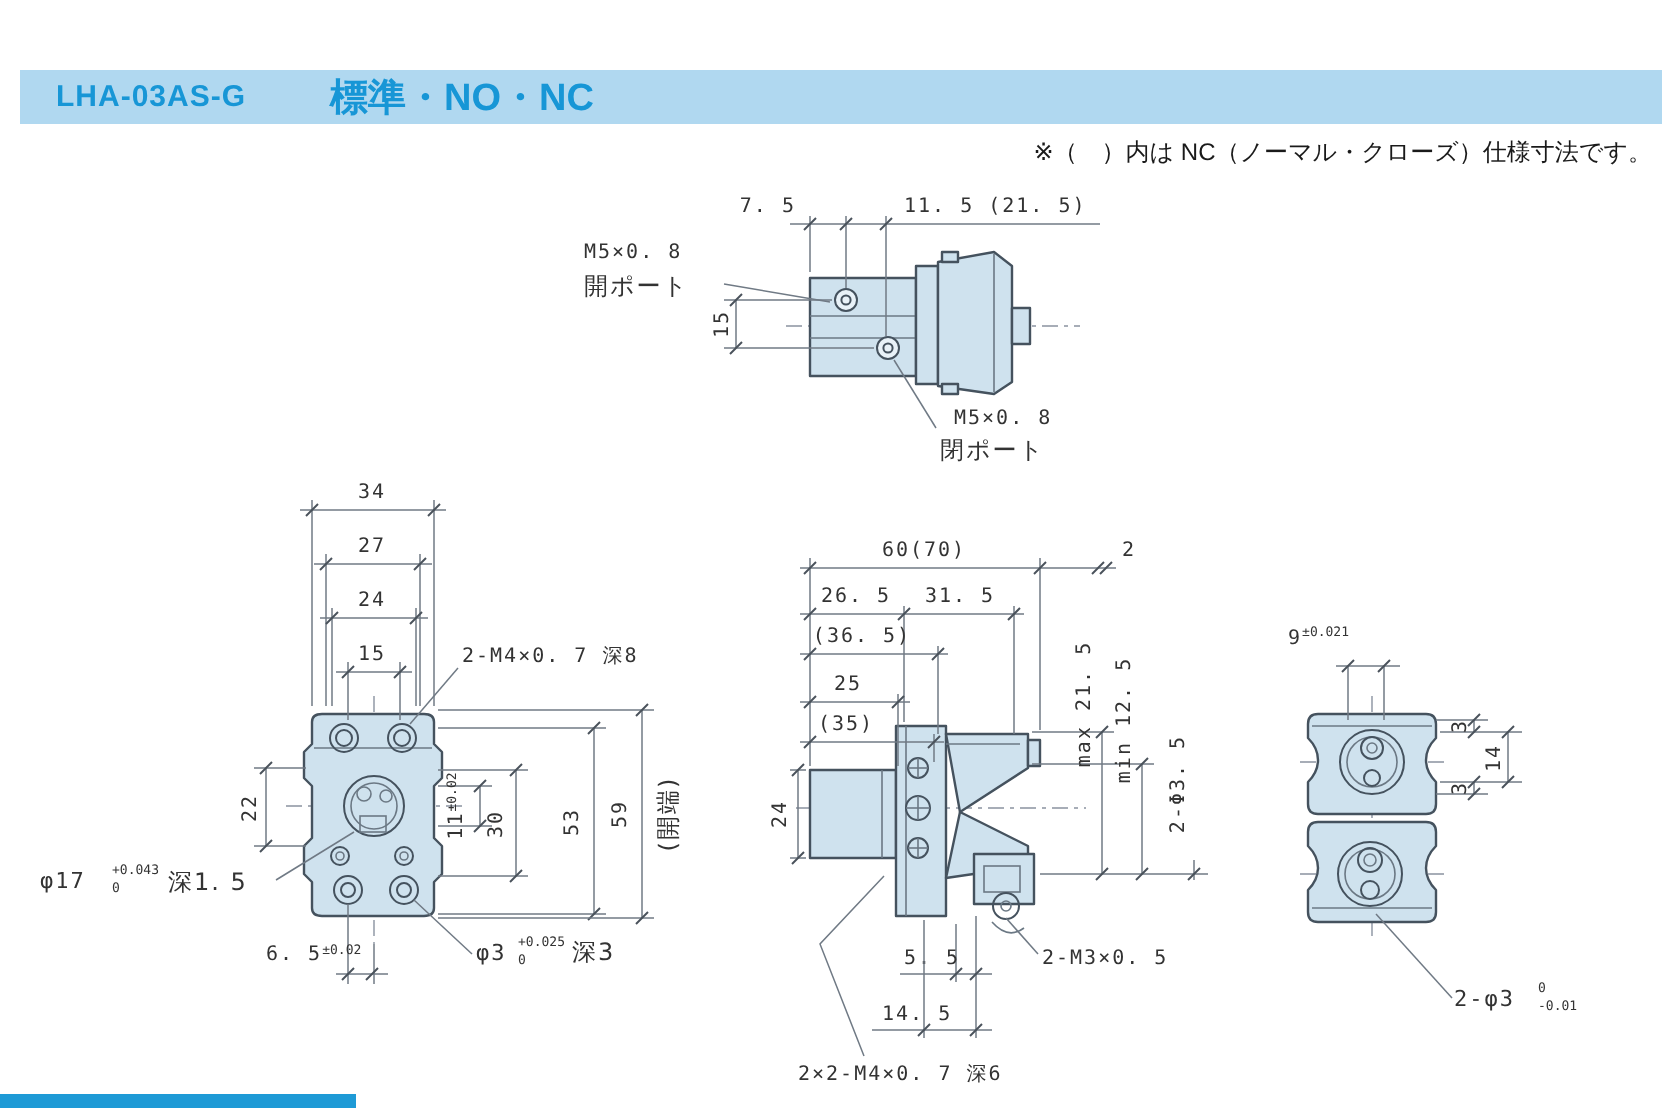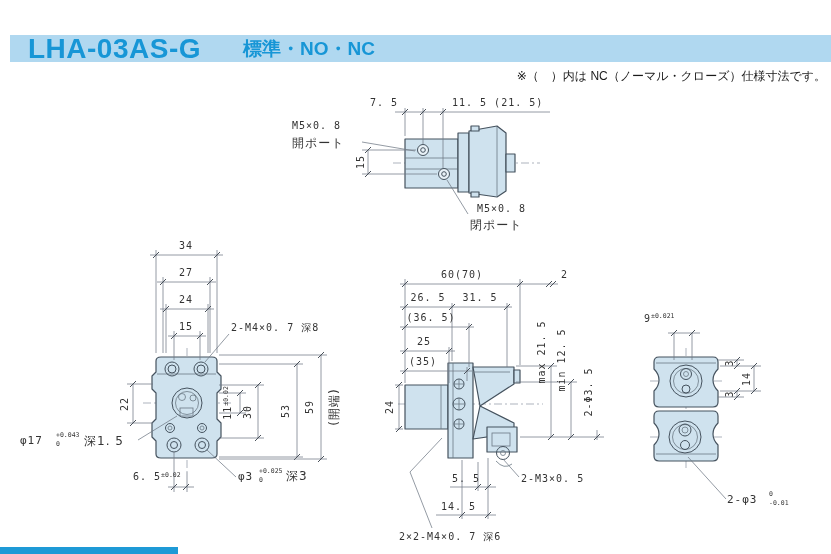"LHA-03AS-G" .header-bar .model { font-size: 28px -> 15px }
